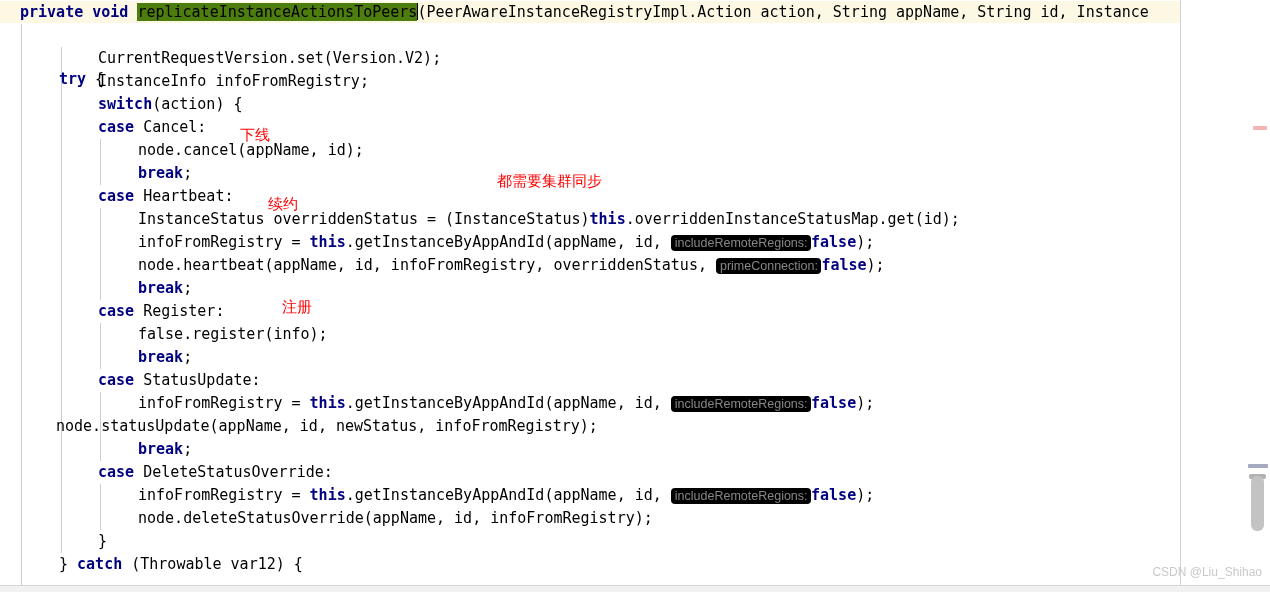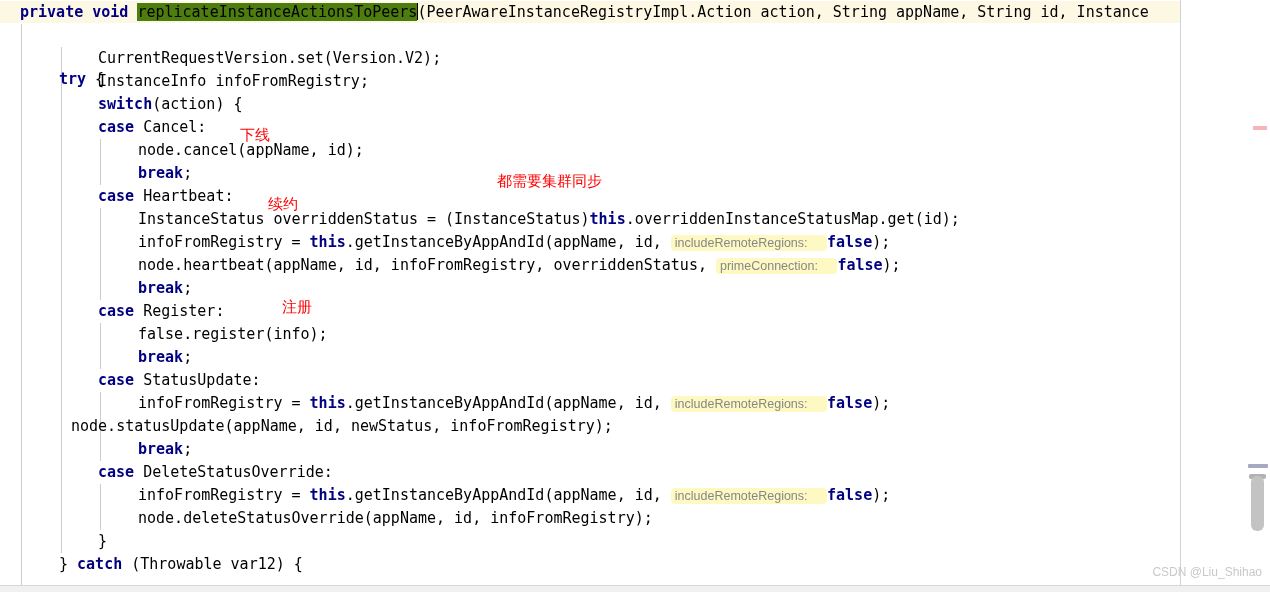"includeRemoteRegions:" .inlay { background: #fef9c3 -> #000000; padding: 1px 16px 1px 4px -> 1px 0 1px 4px }
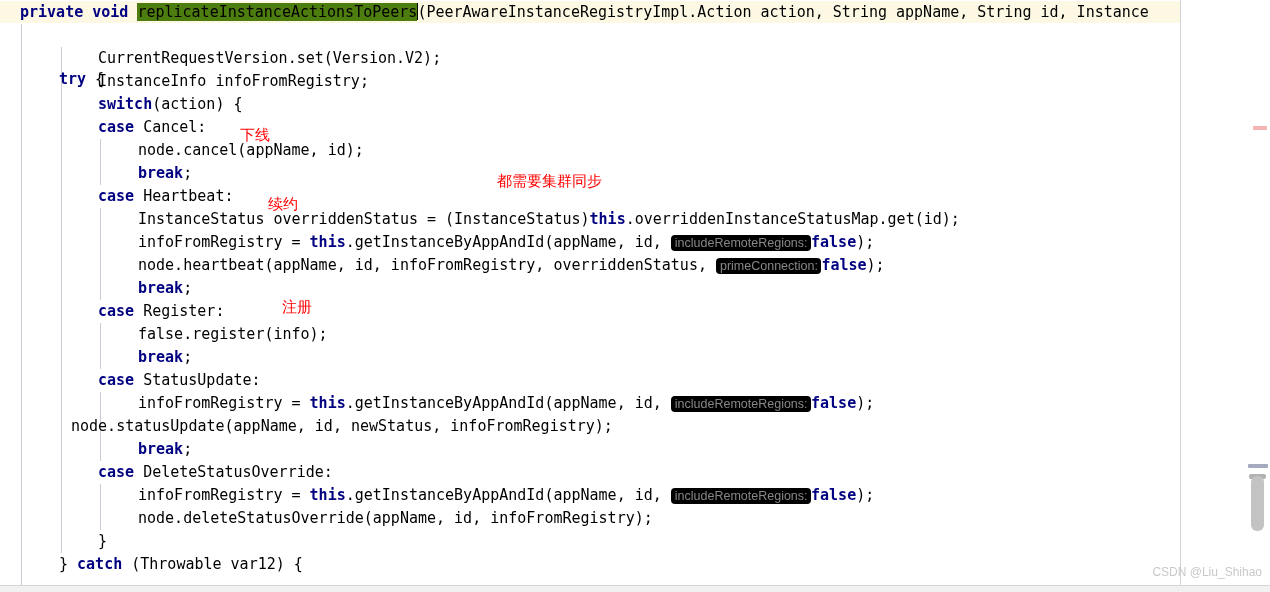"node.statusUpdate(appName, id," div.line { padding-left: 71px -> 56px }
